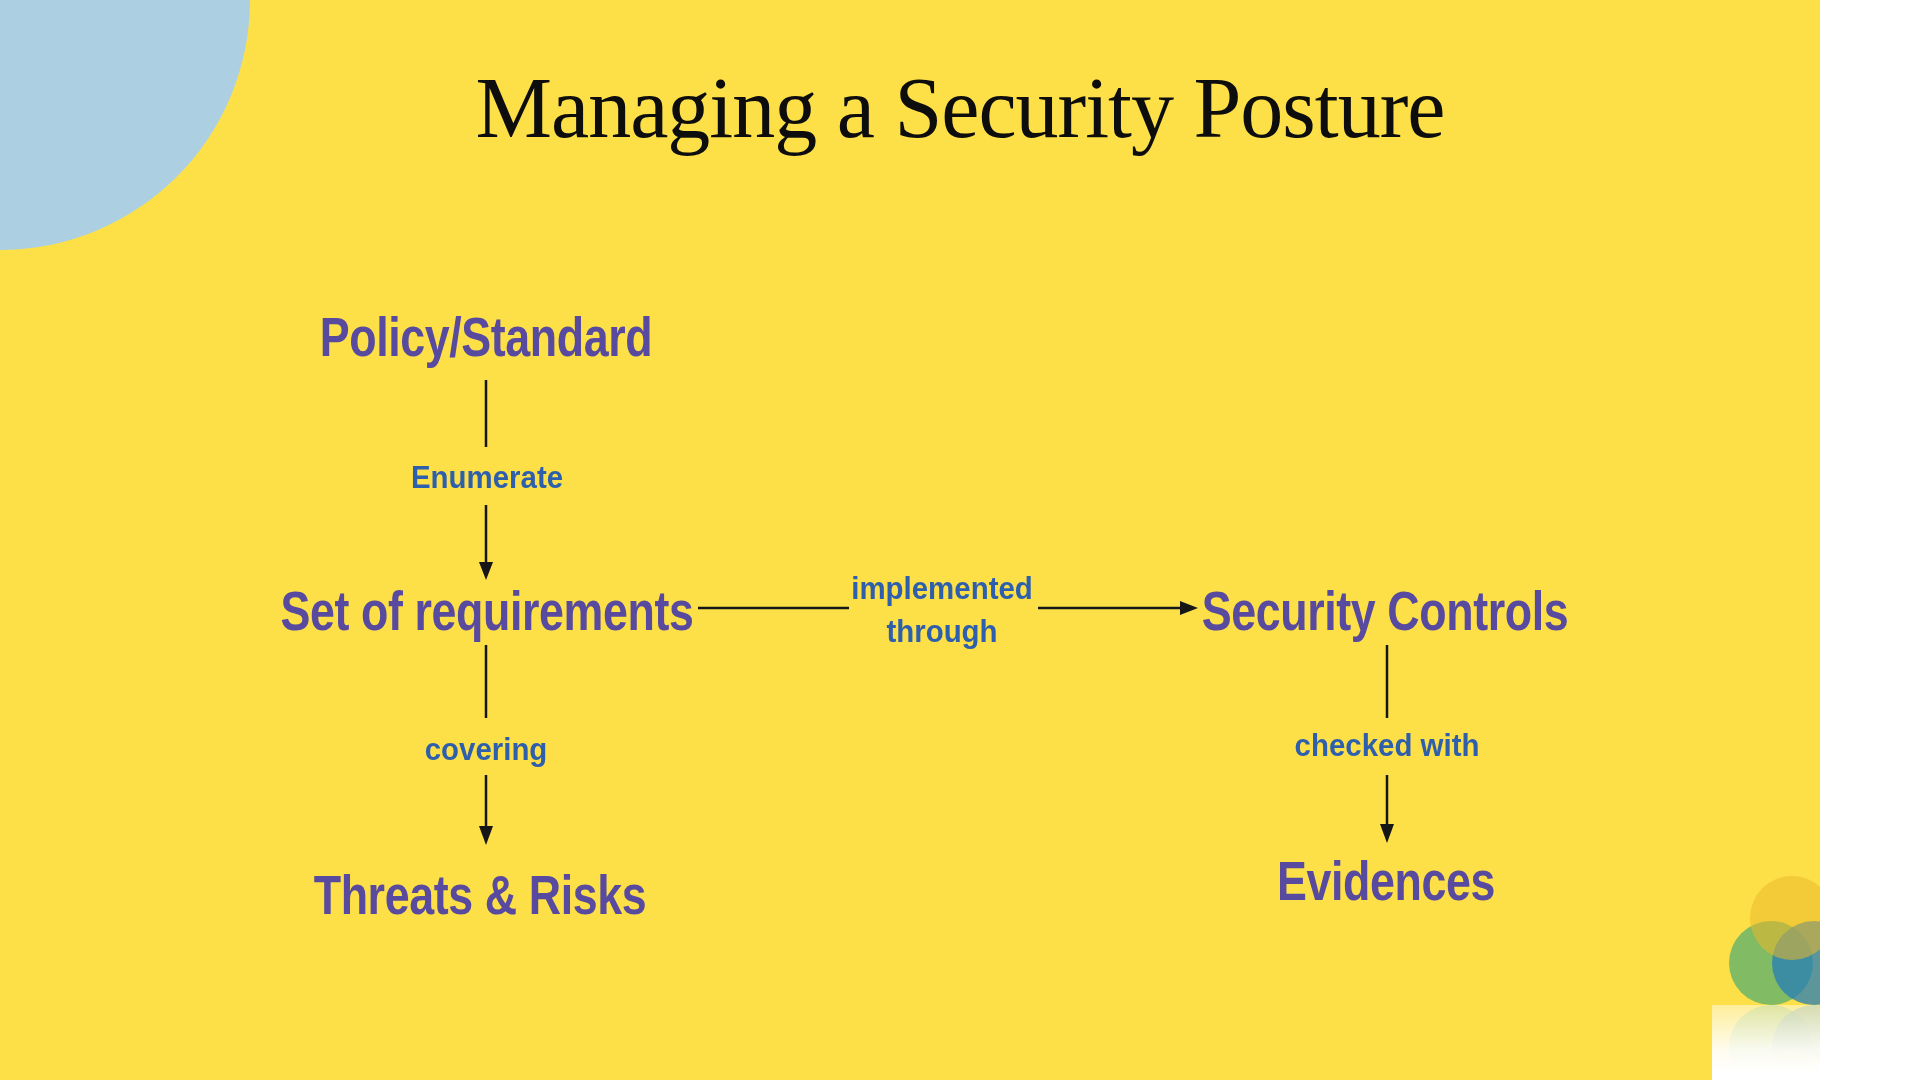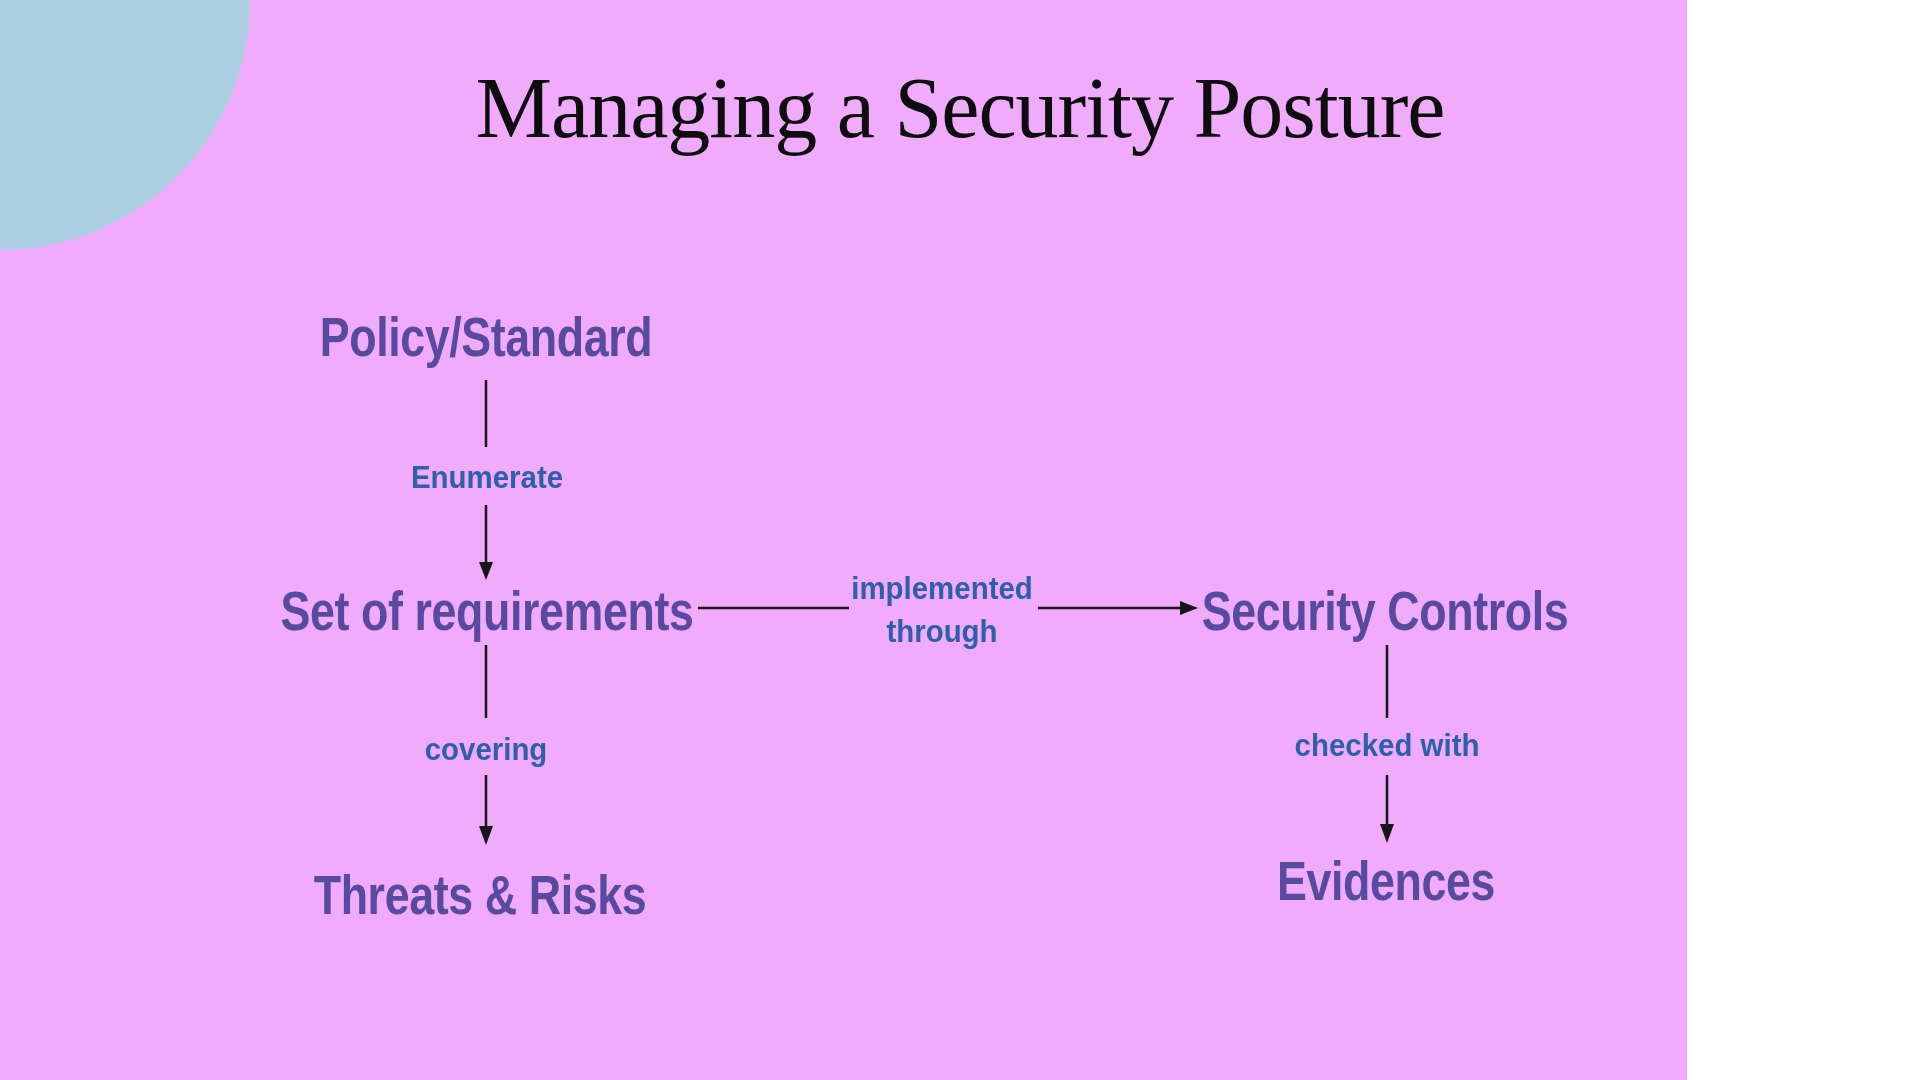"Managing a Security Posture" .slide { background: #f0abfc -> #fde047; width: 1687px -> 1820px }
